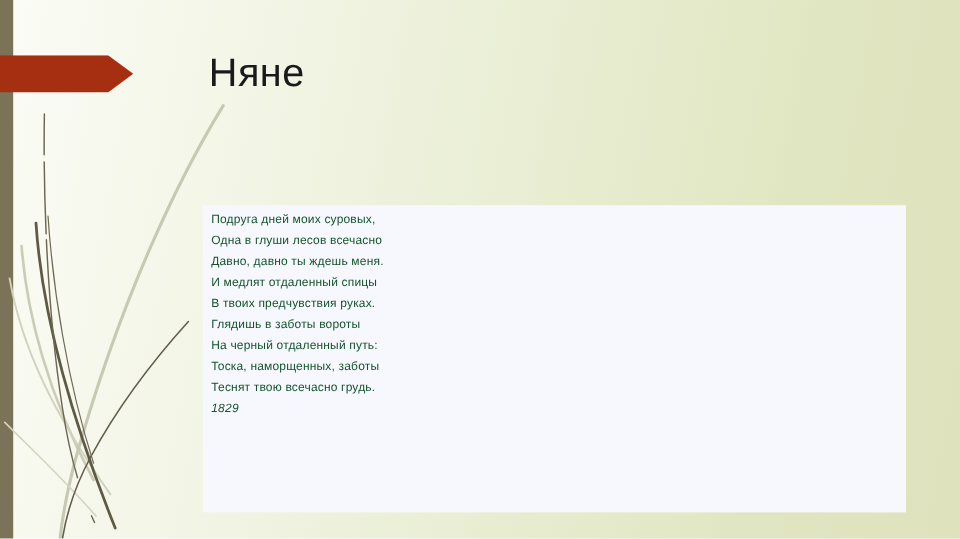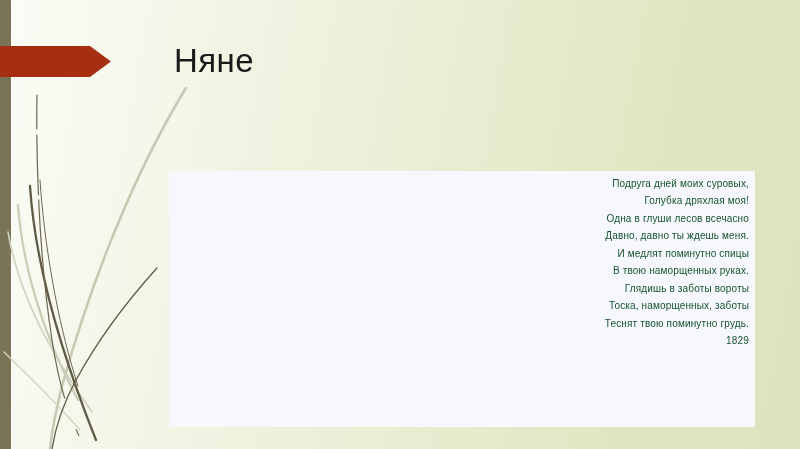"Няне" #slide { text-align: right -> none }
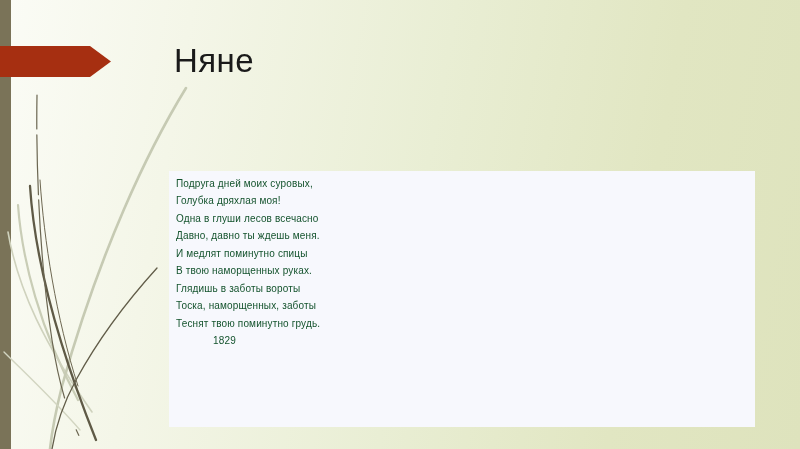"Голубка дряхлая моя!" div.poem-line { html: <div>Голубка дряхлая моя!</div> -> none }
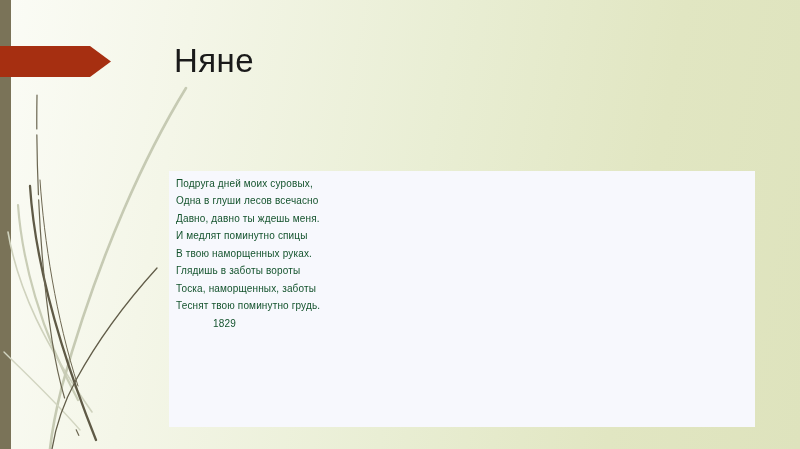"И медлят поминутно спицы" div.poem-line { text: поминутно -> отдаленный }
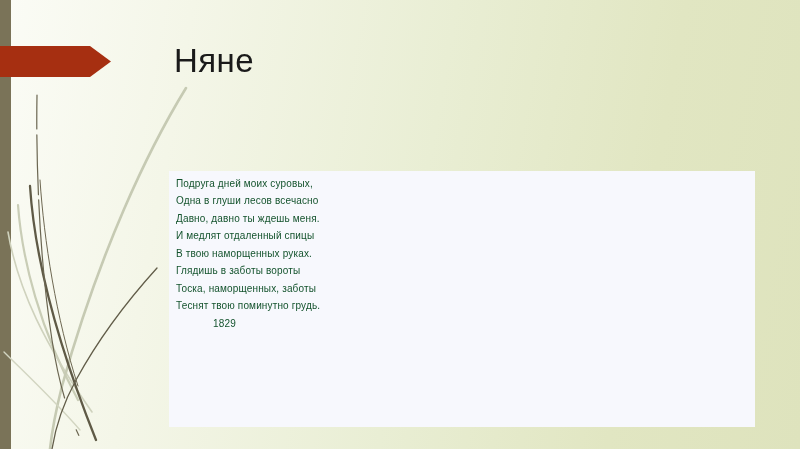"В твою наморщенных руках." div.poem-line { text: твою наморщенных -> твоих предчувствия }
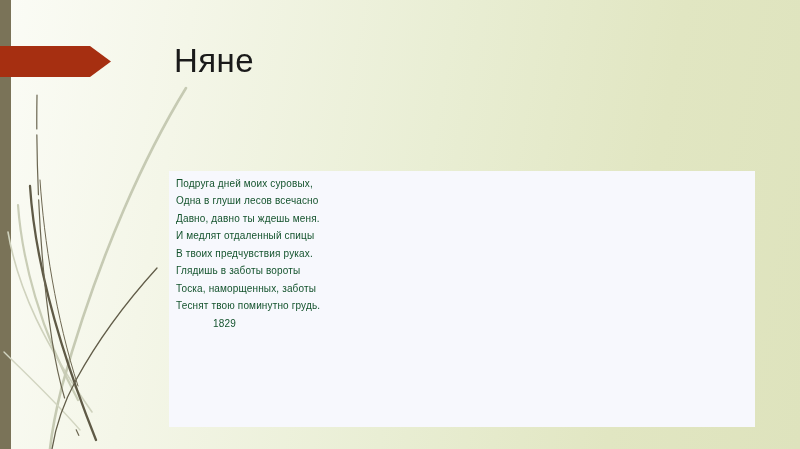"На черный отдаленный путь:" div.poem-line { html: none -> <div>На черный отдаленный путь:</div> }
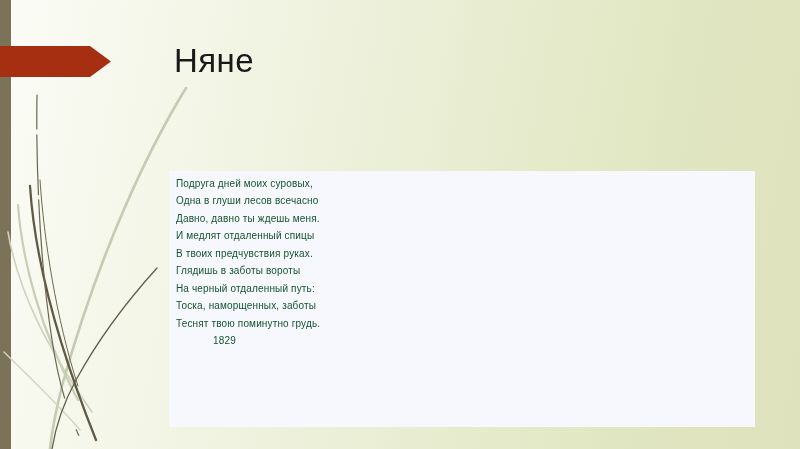"Теснят твою поминутно грудь." div.poem-line { text: поминутно -> всечасно }
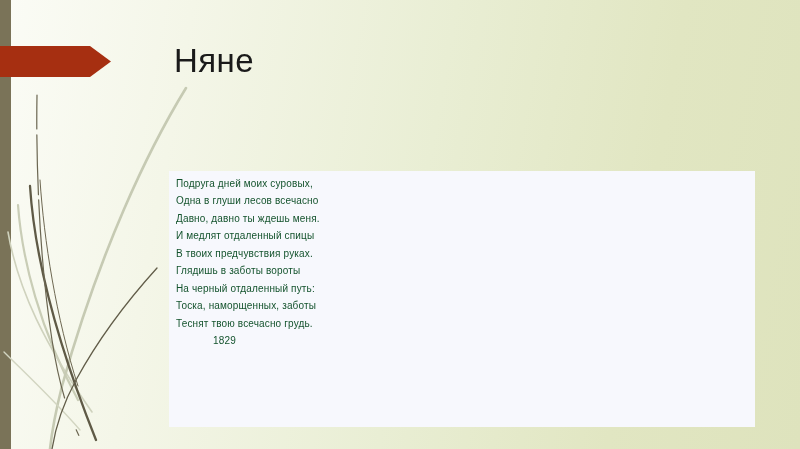"1829" .poem-line.year { font-style: none -> italic; margin-left: 37px -> none }
